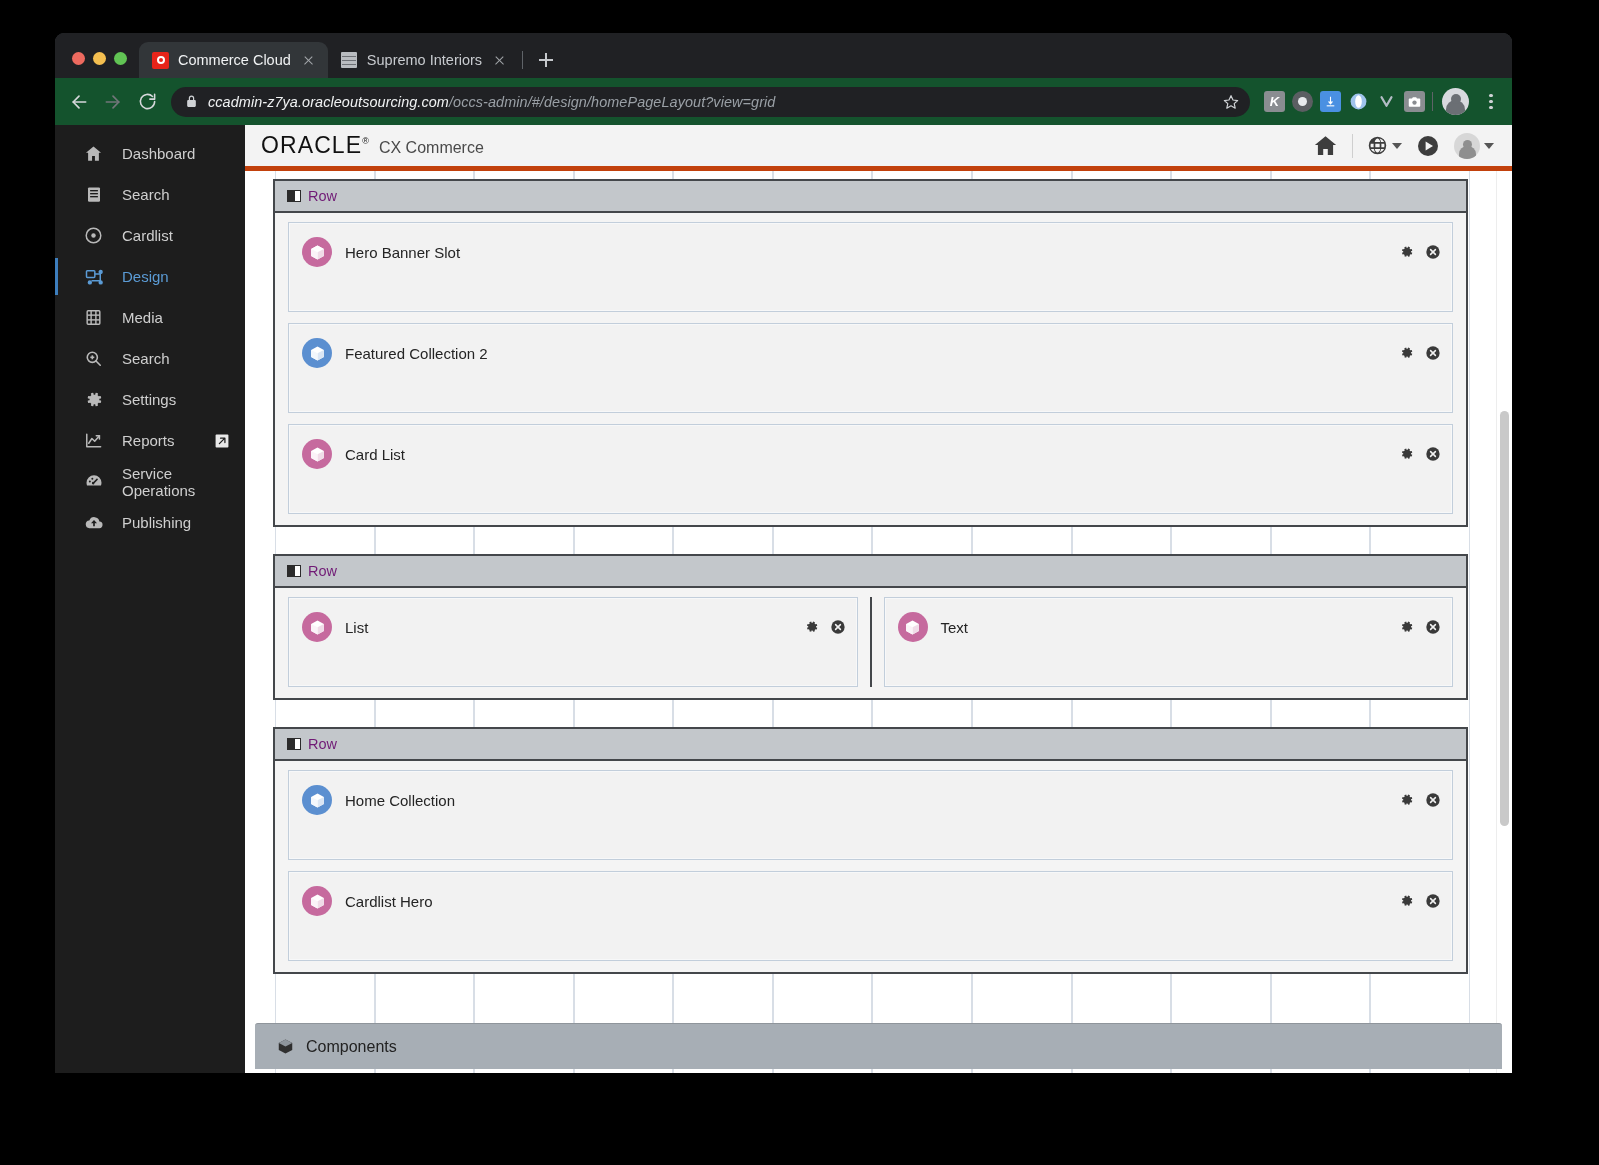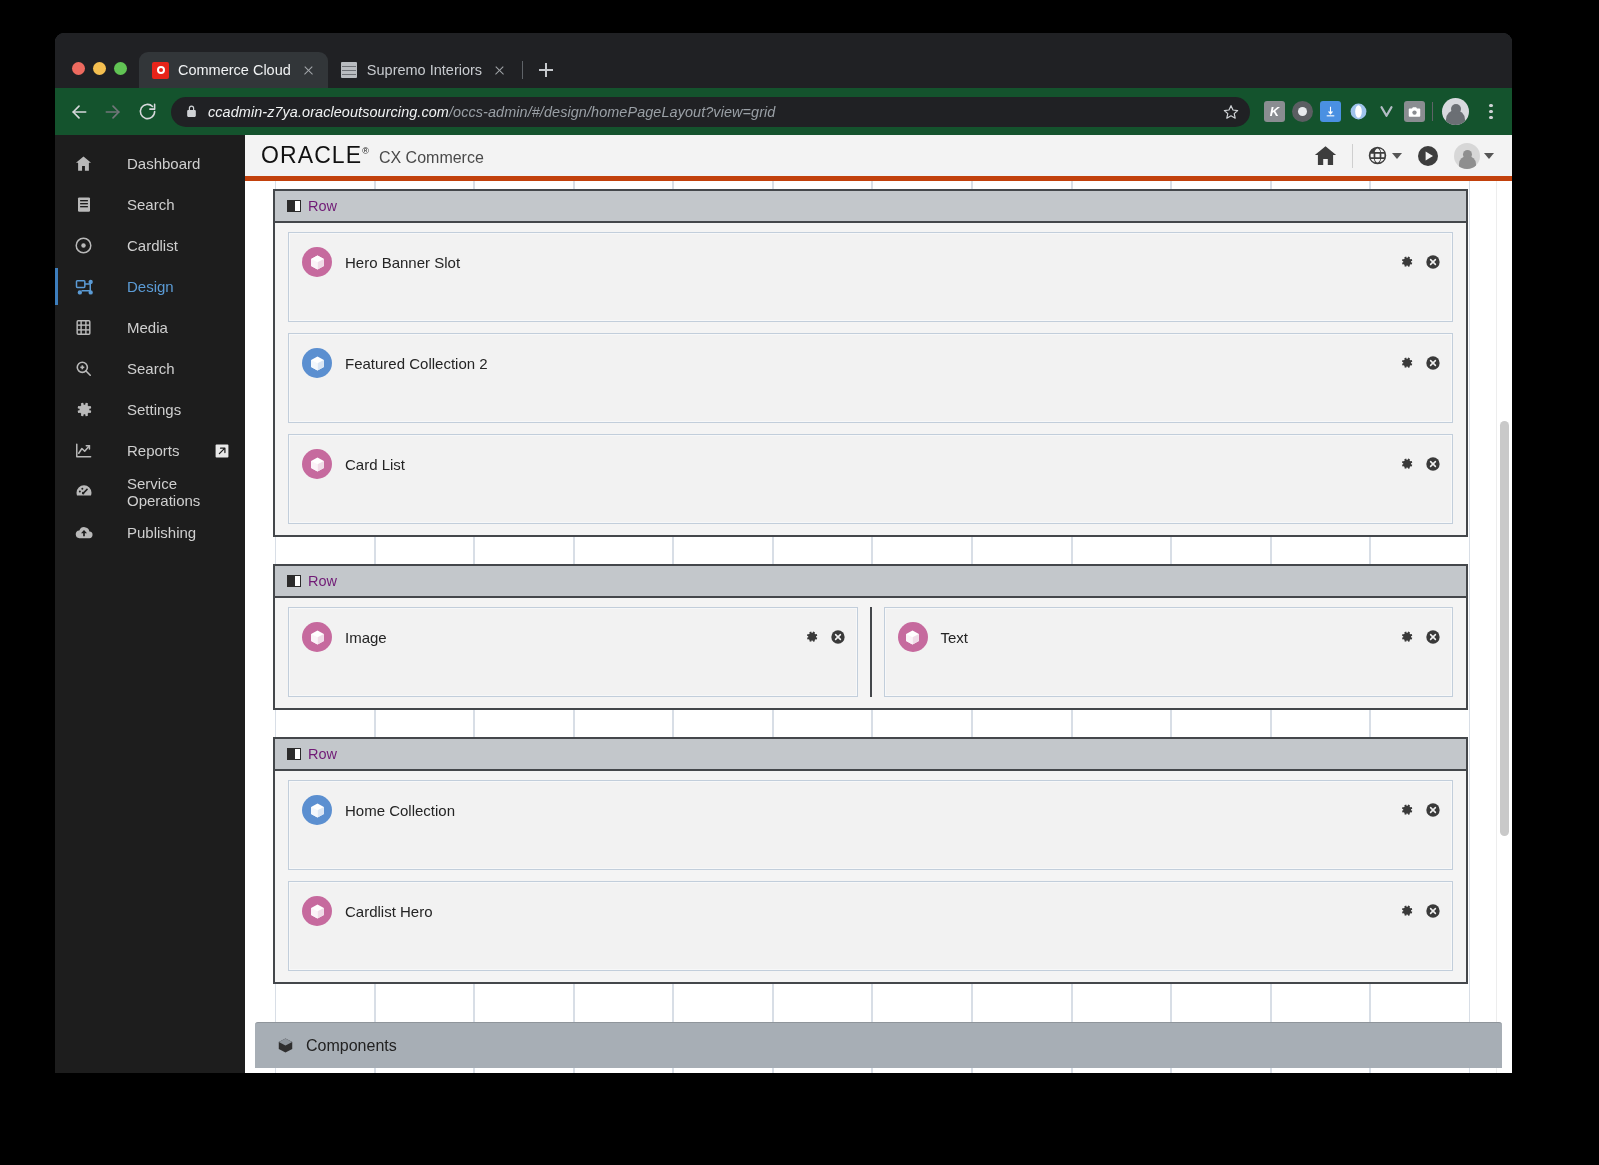"Commerce Cloud" .tabstrip { height: 55px -> 45px }
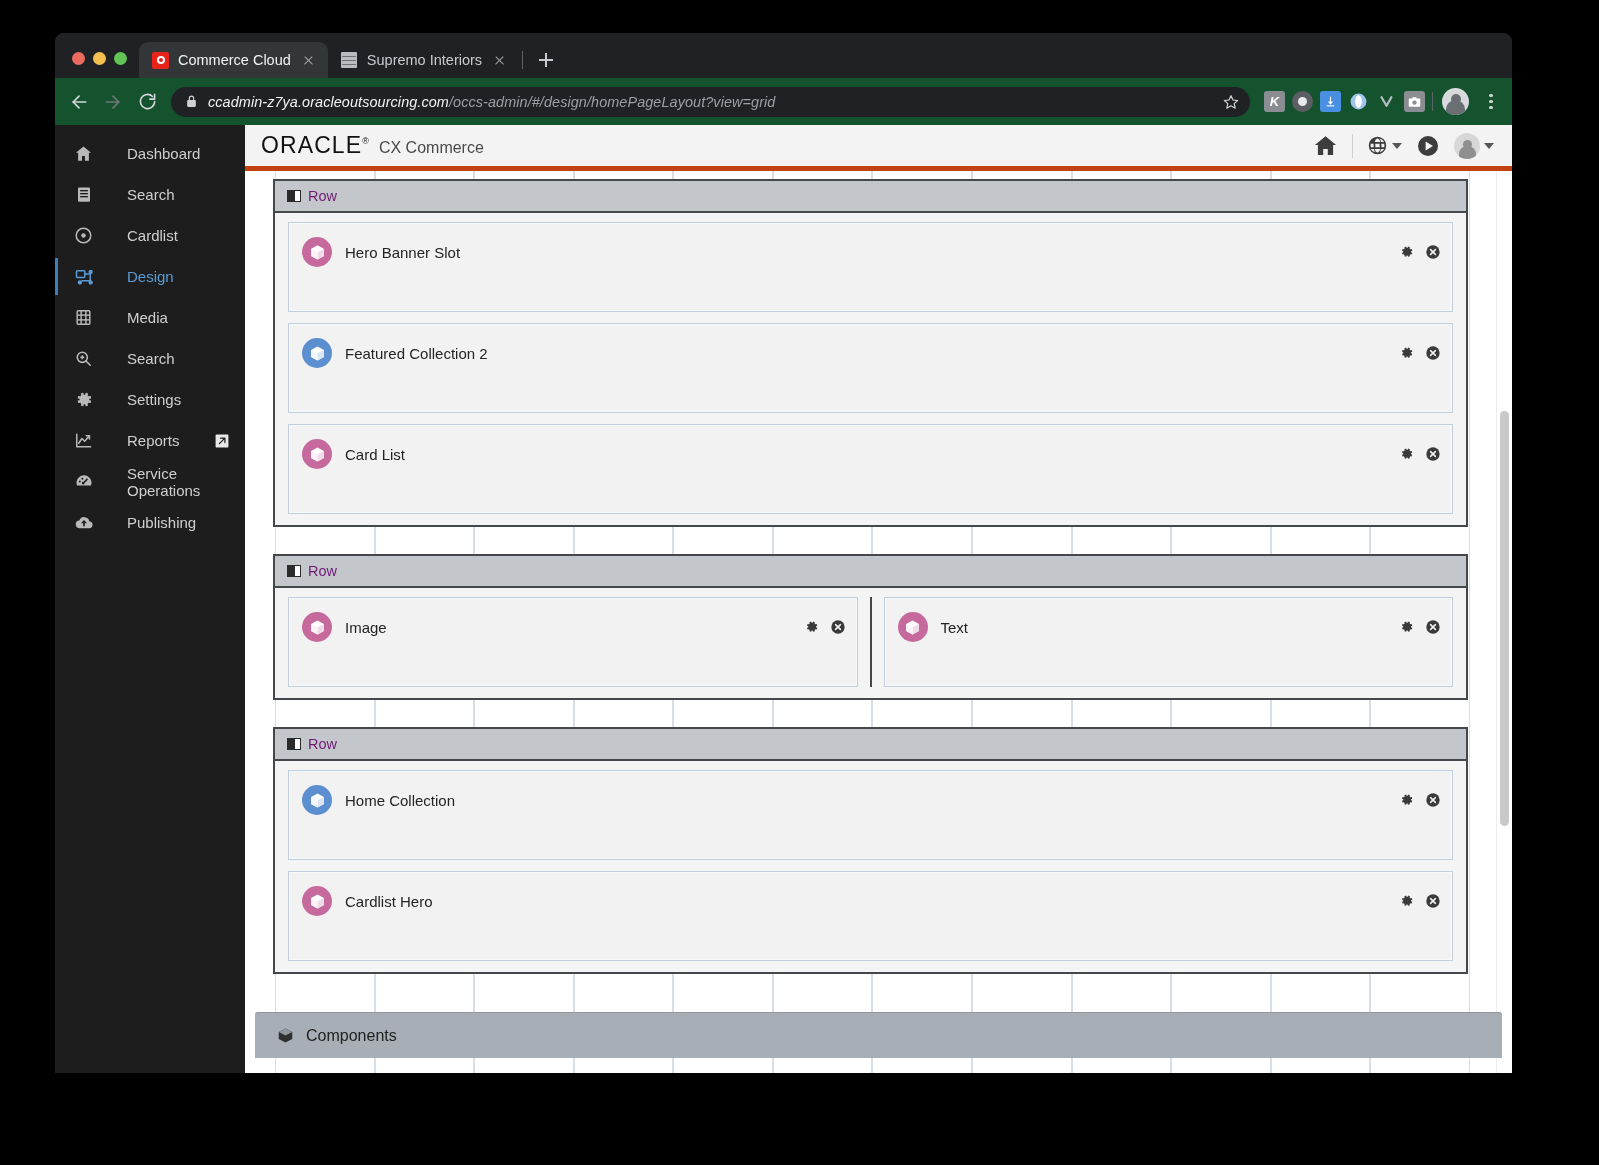"Dashboard" .nav-item { gap: 33px -> 18px; padding-left: 18px -> 28px }
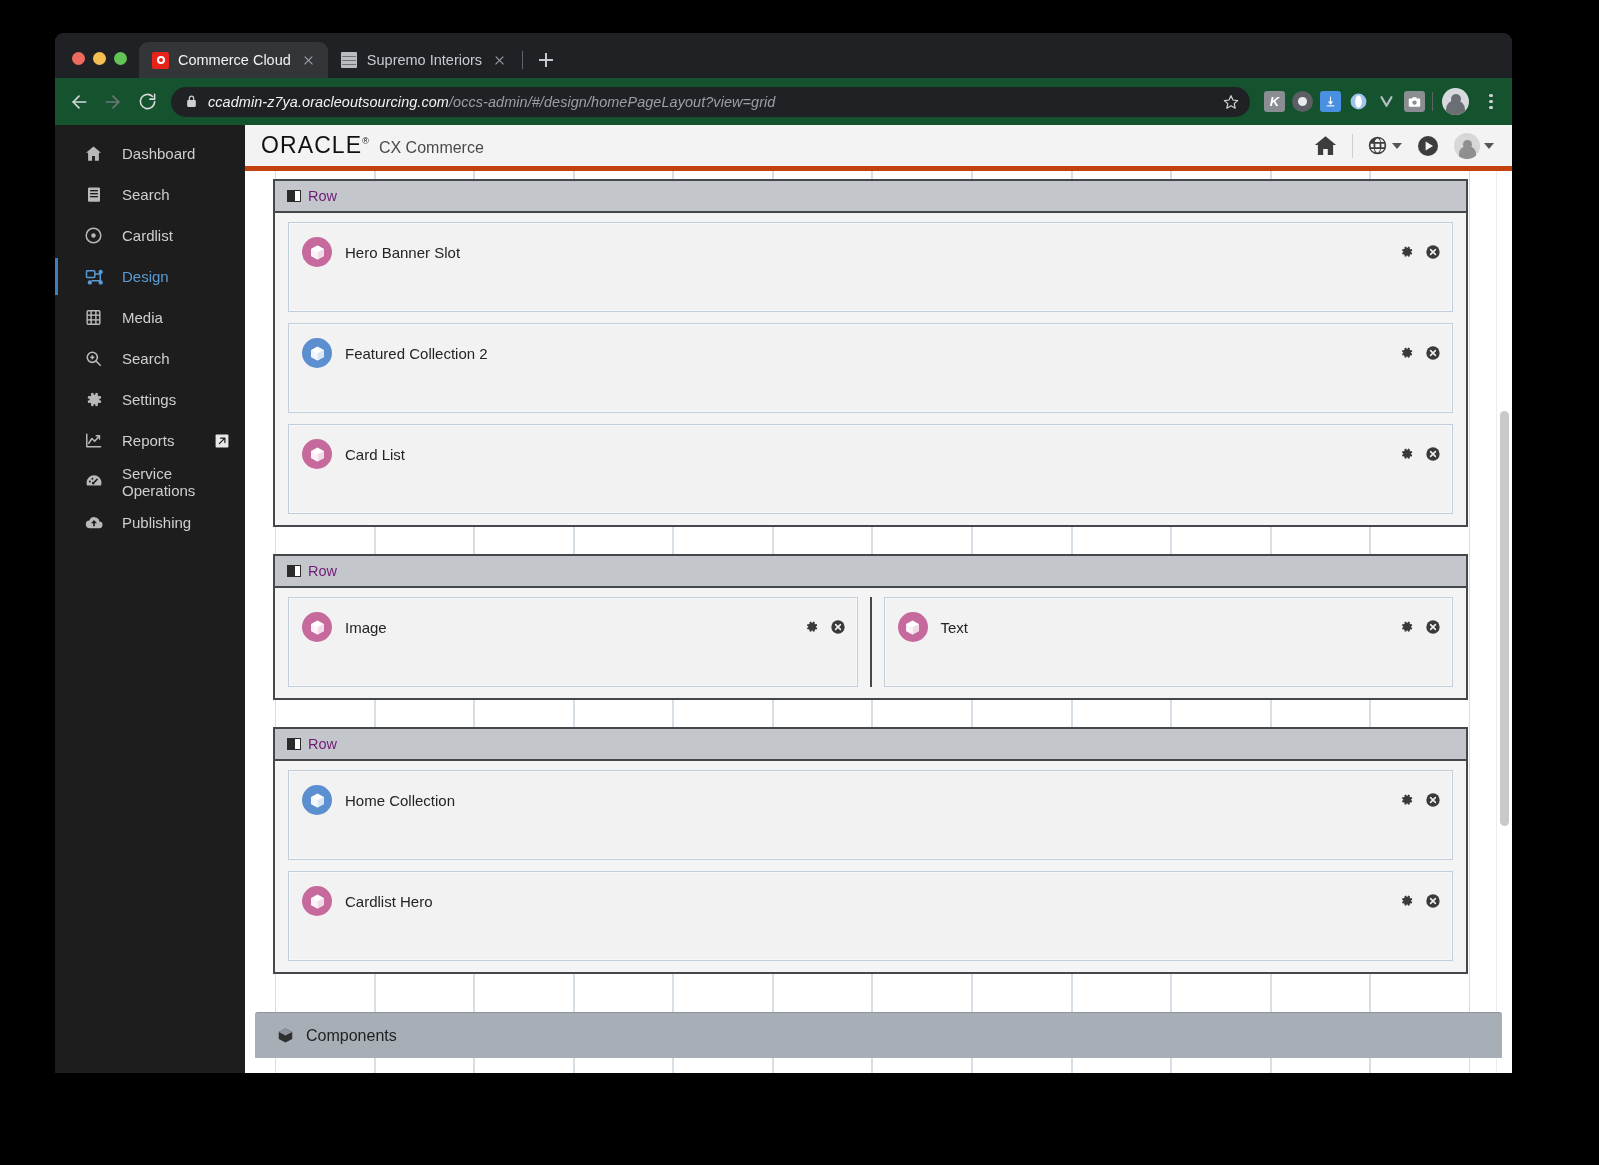"Image" span.comp-name { text: Image -> List }
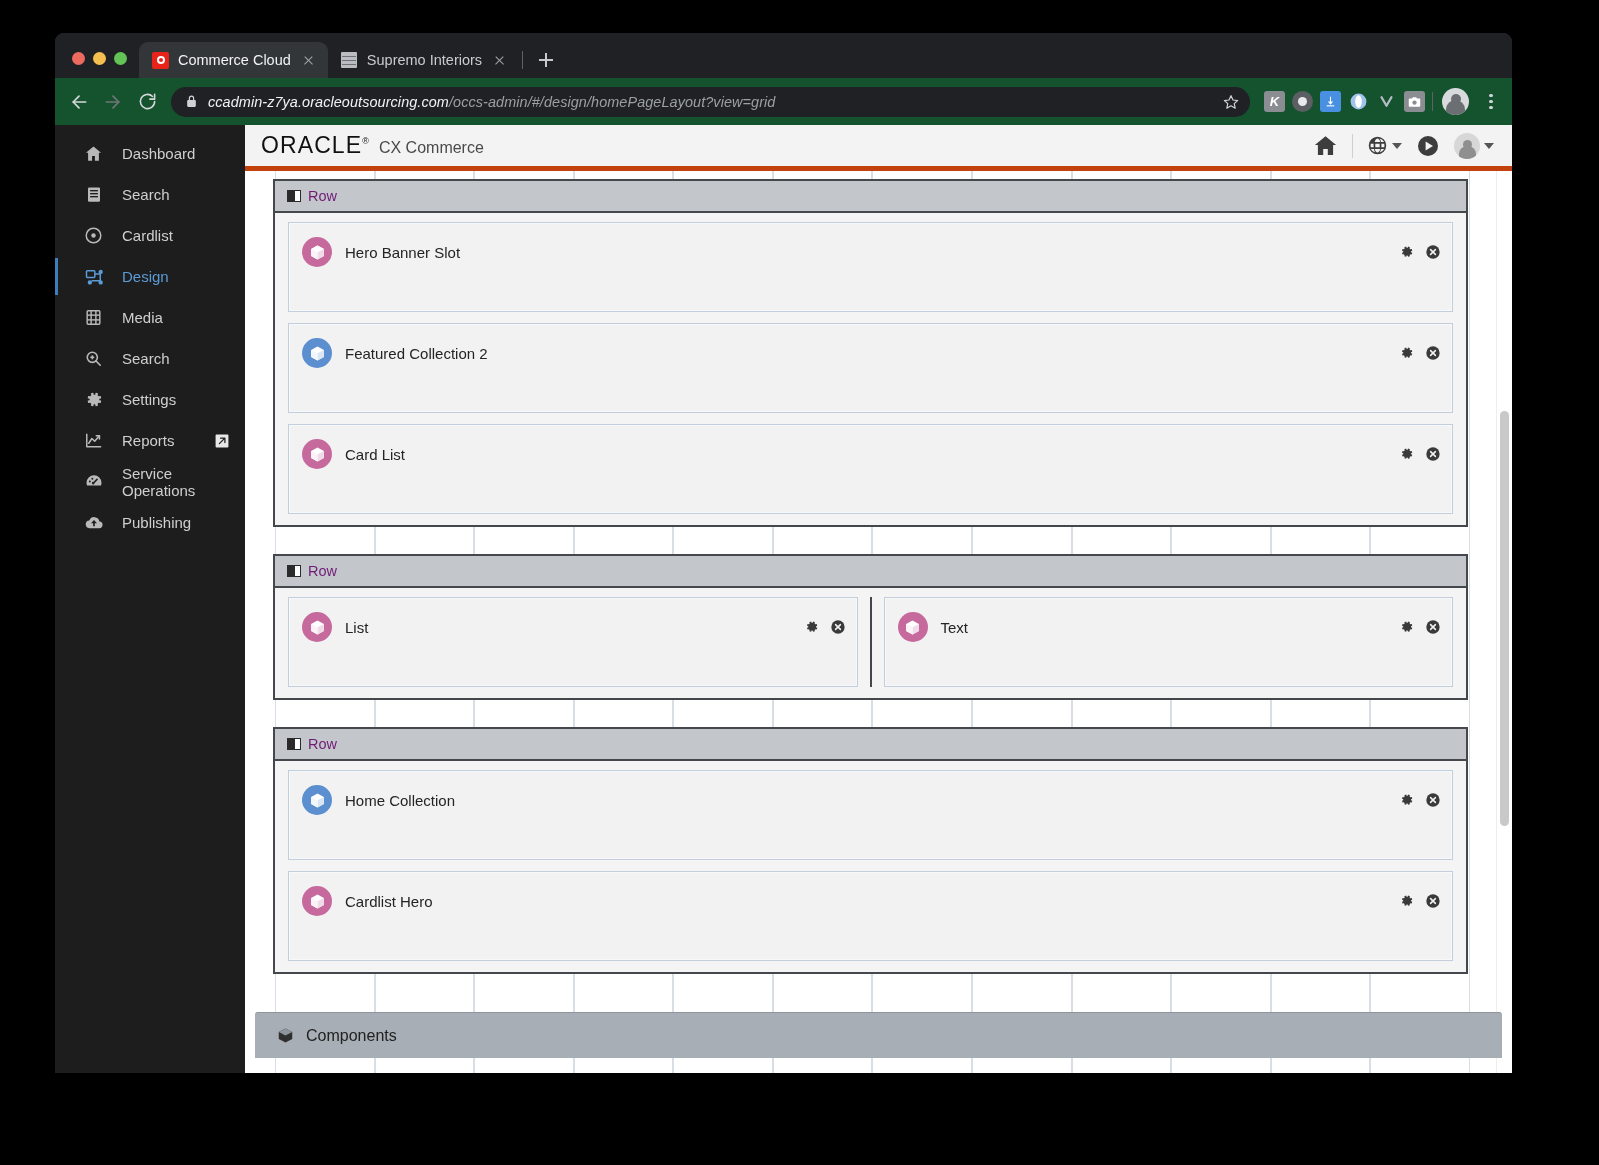"Components" .drawer { bottom: 15px -> 4px }
